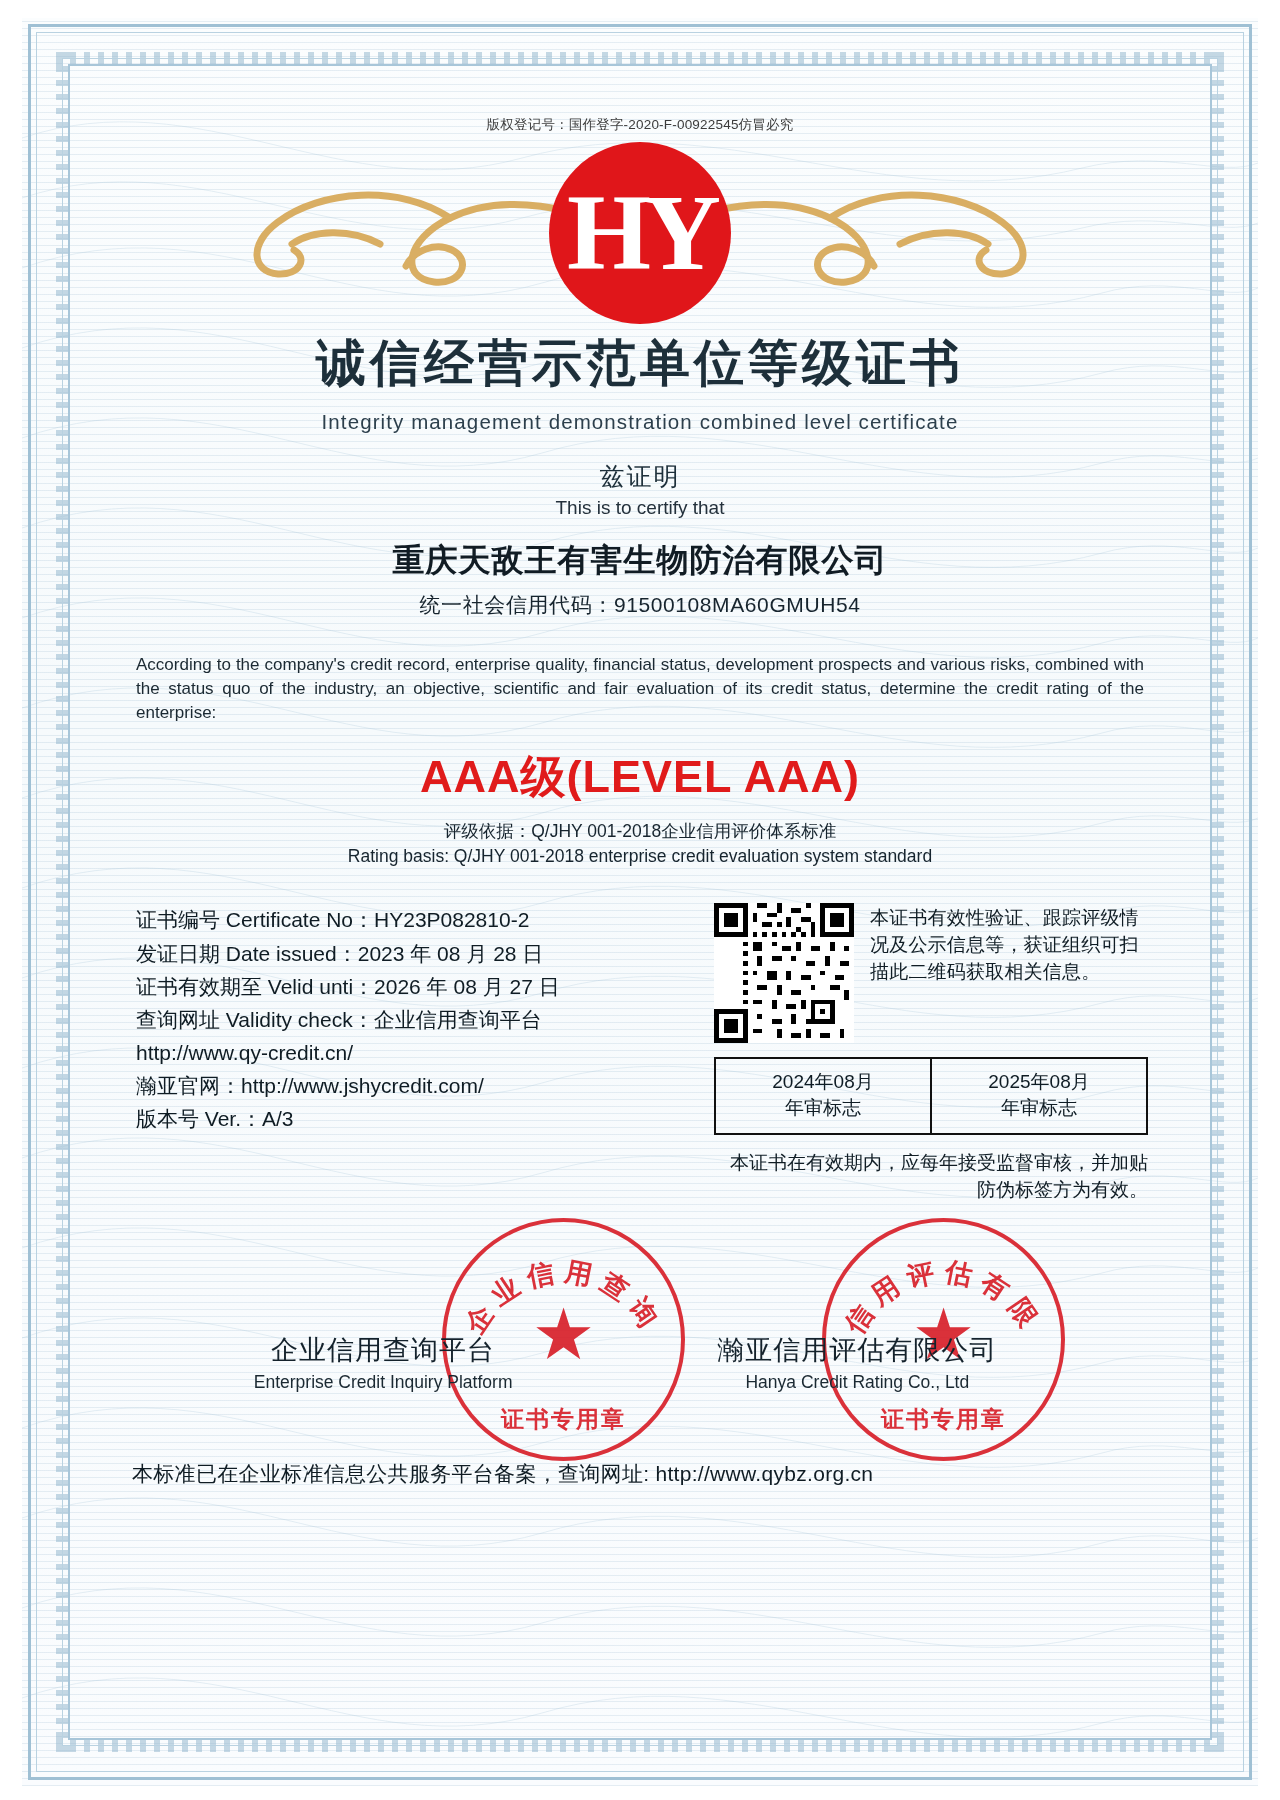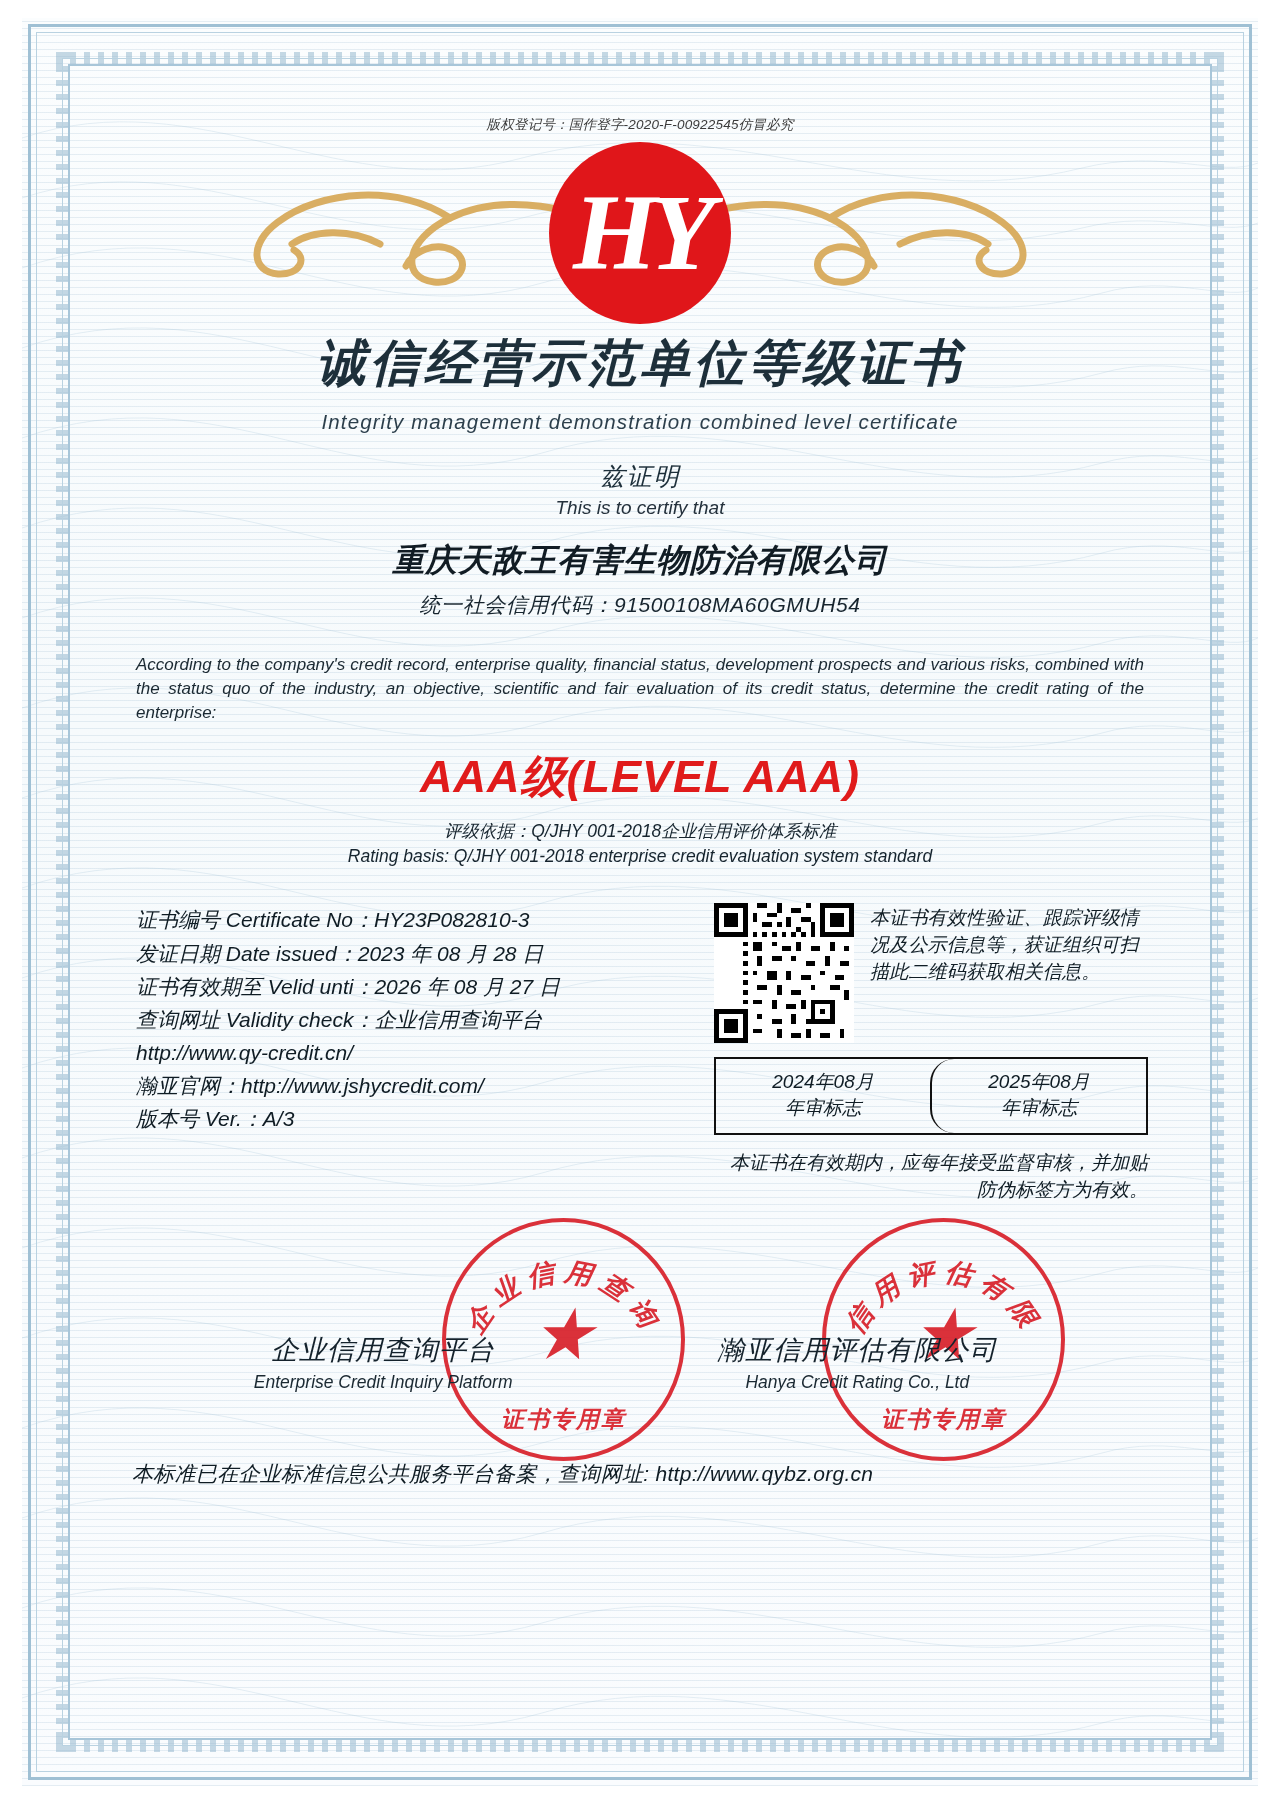"版权登记号：国作登字-2020-F-00922545仿冒必究" .page { font-style: italic -> none }
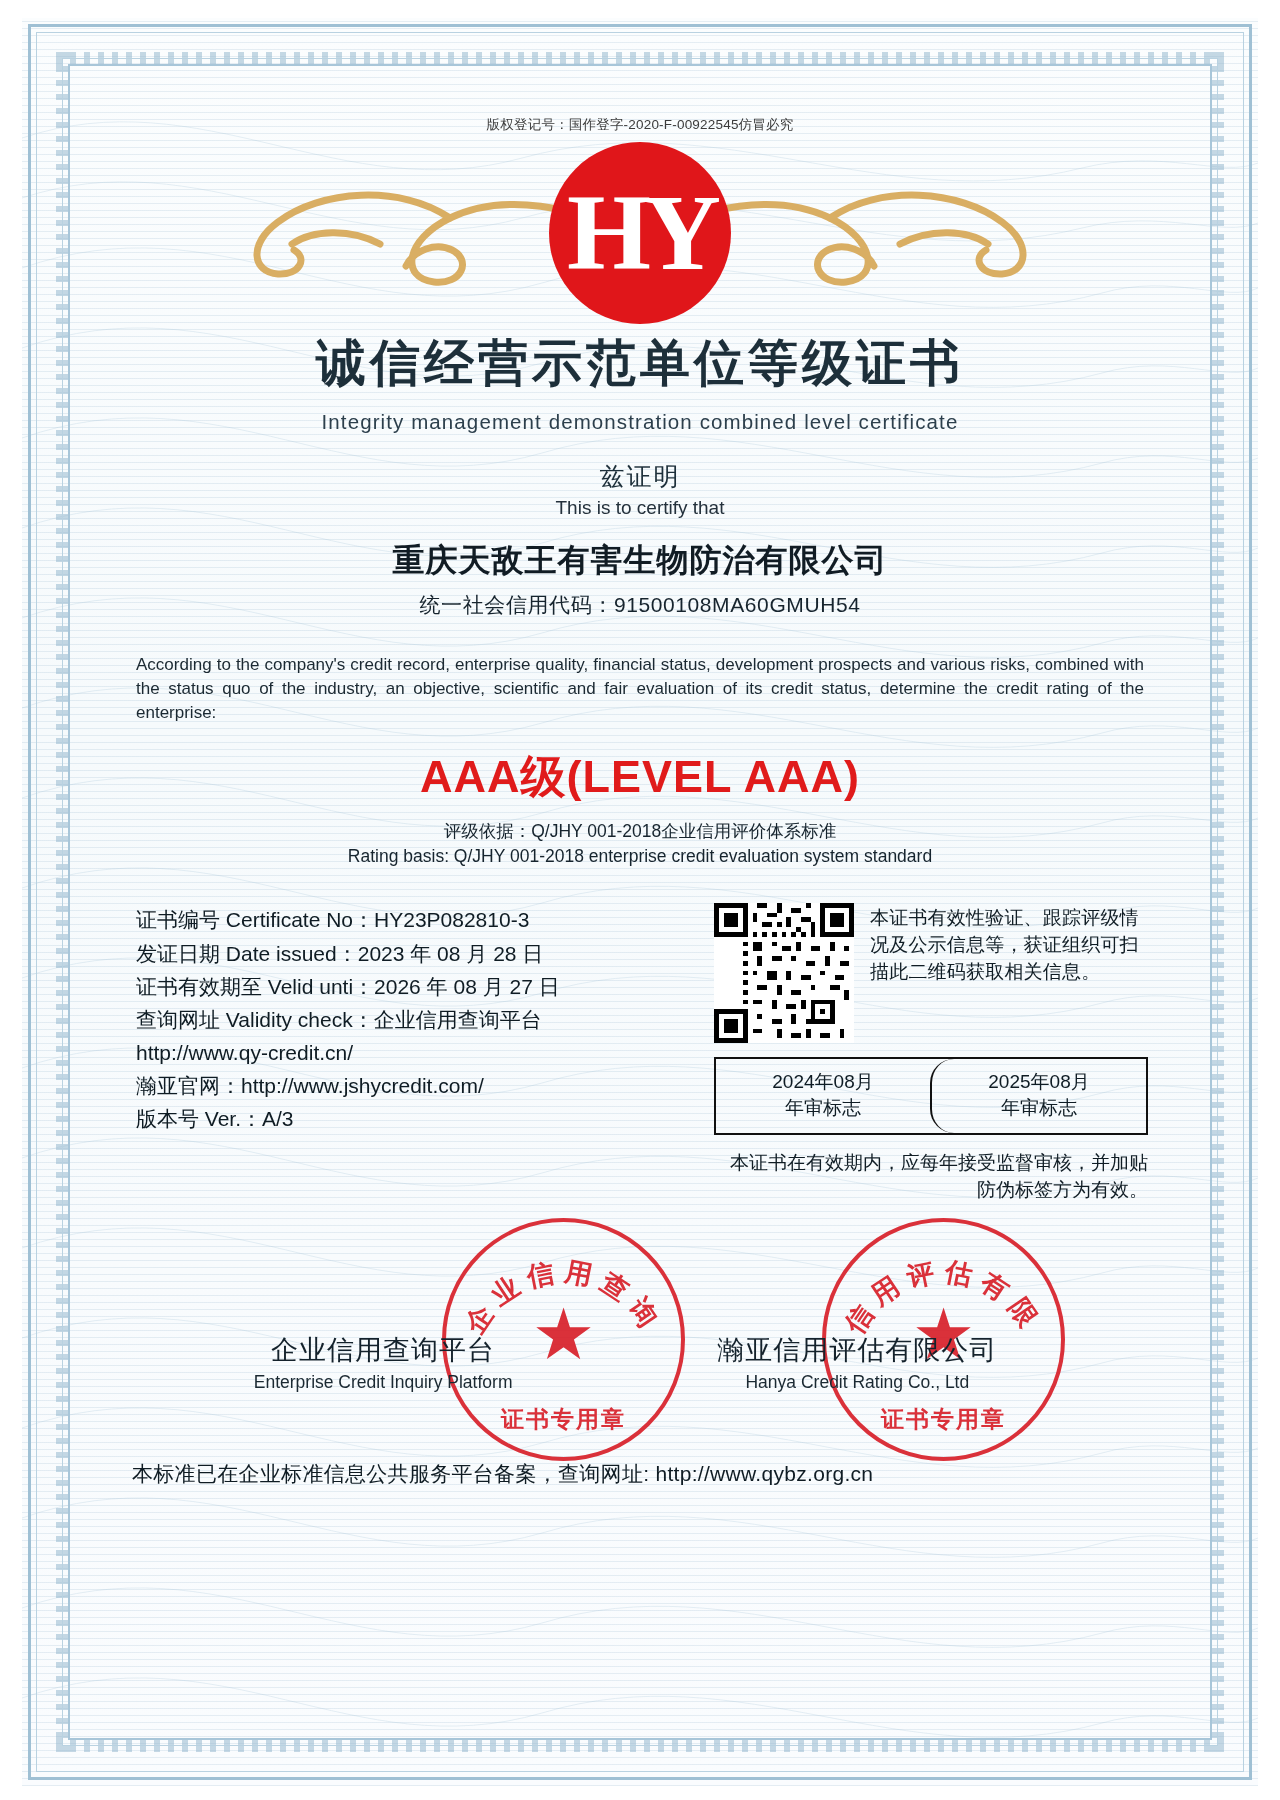"证书编号 Certificate No：HY23P082810-3" div.det-line { text: HY23P082810-3 -> HY23P082810-2 }
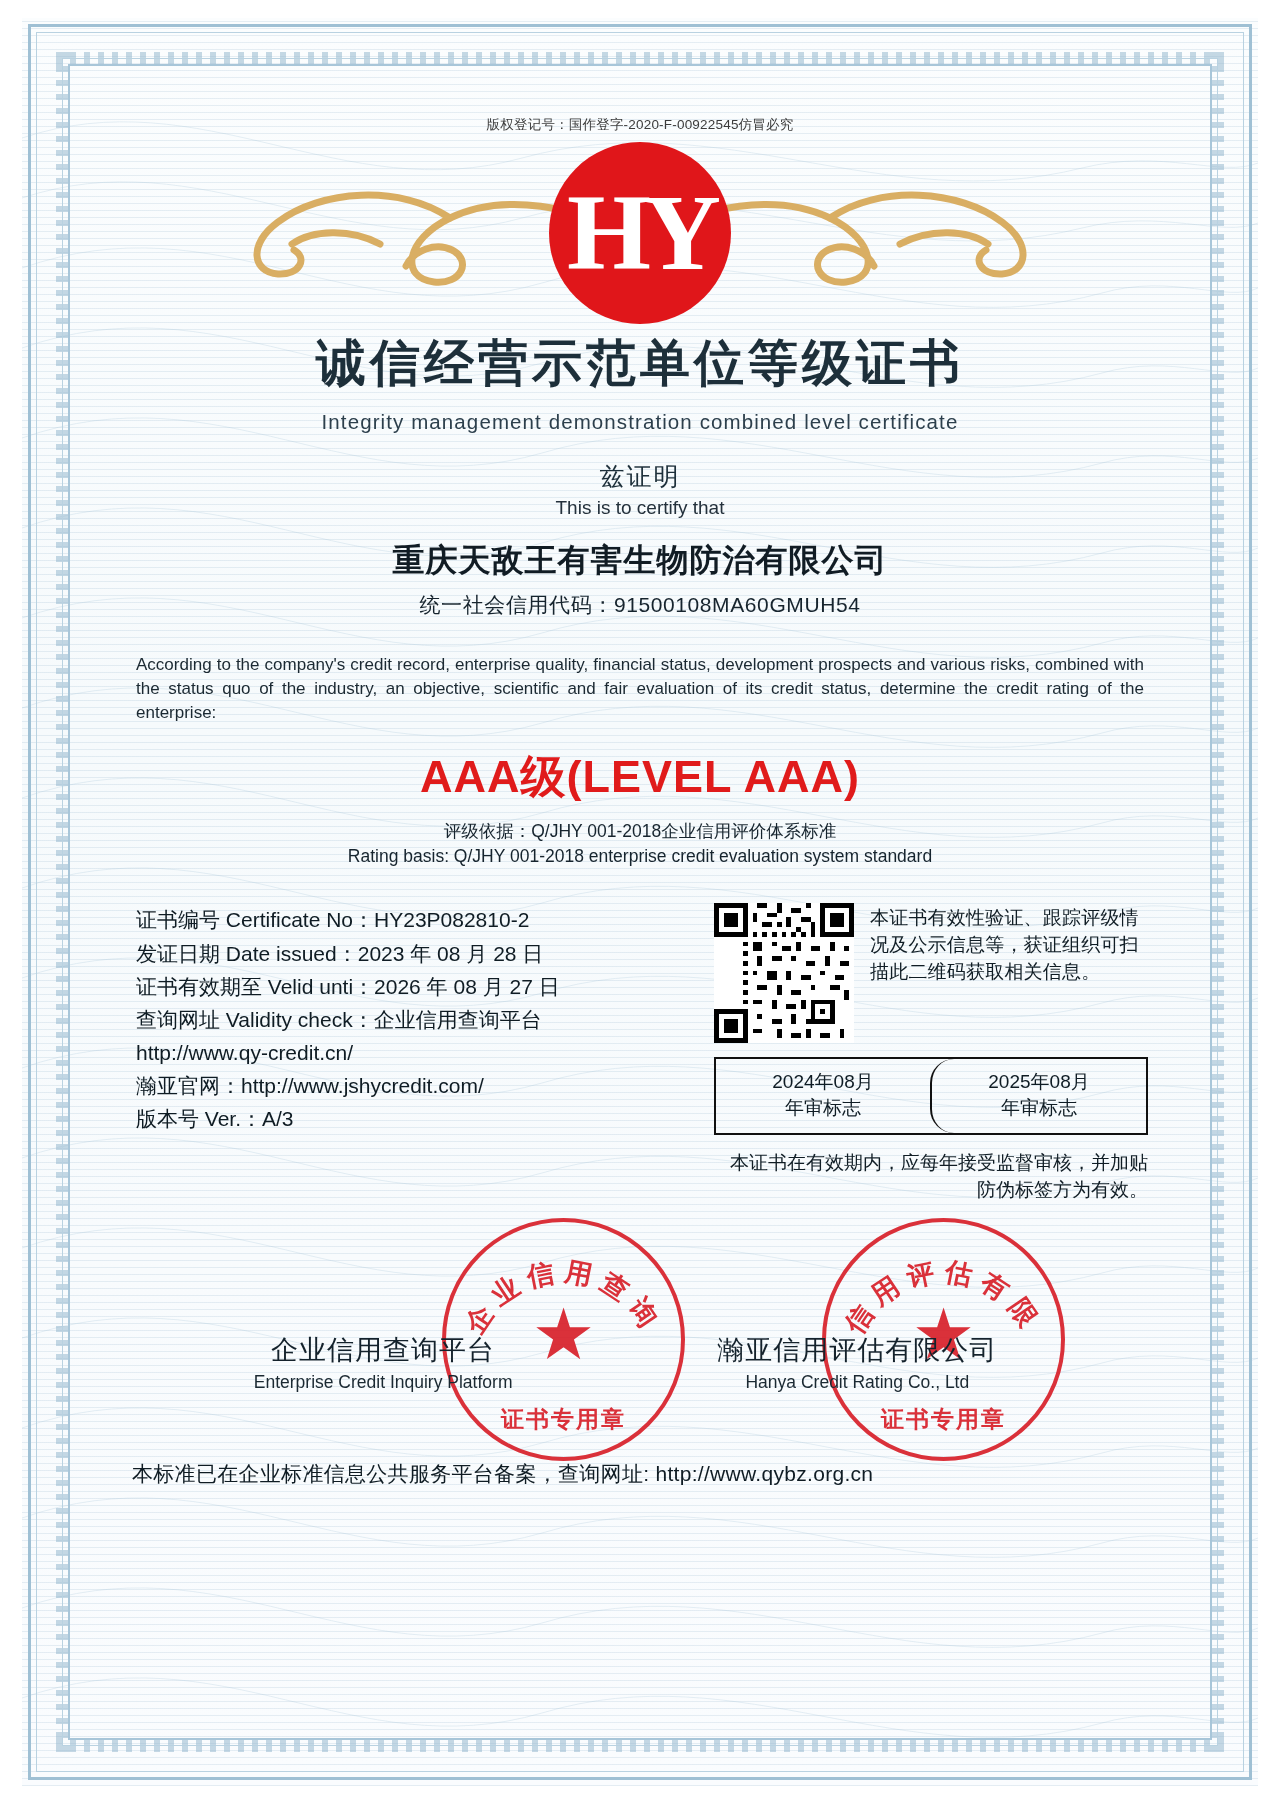"2024年08月" .stamp-box { border-radius: 24px -> none }
